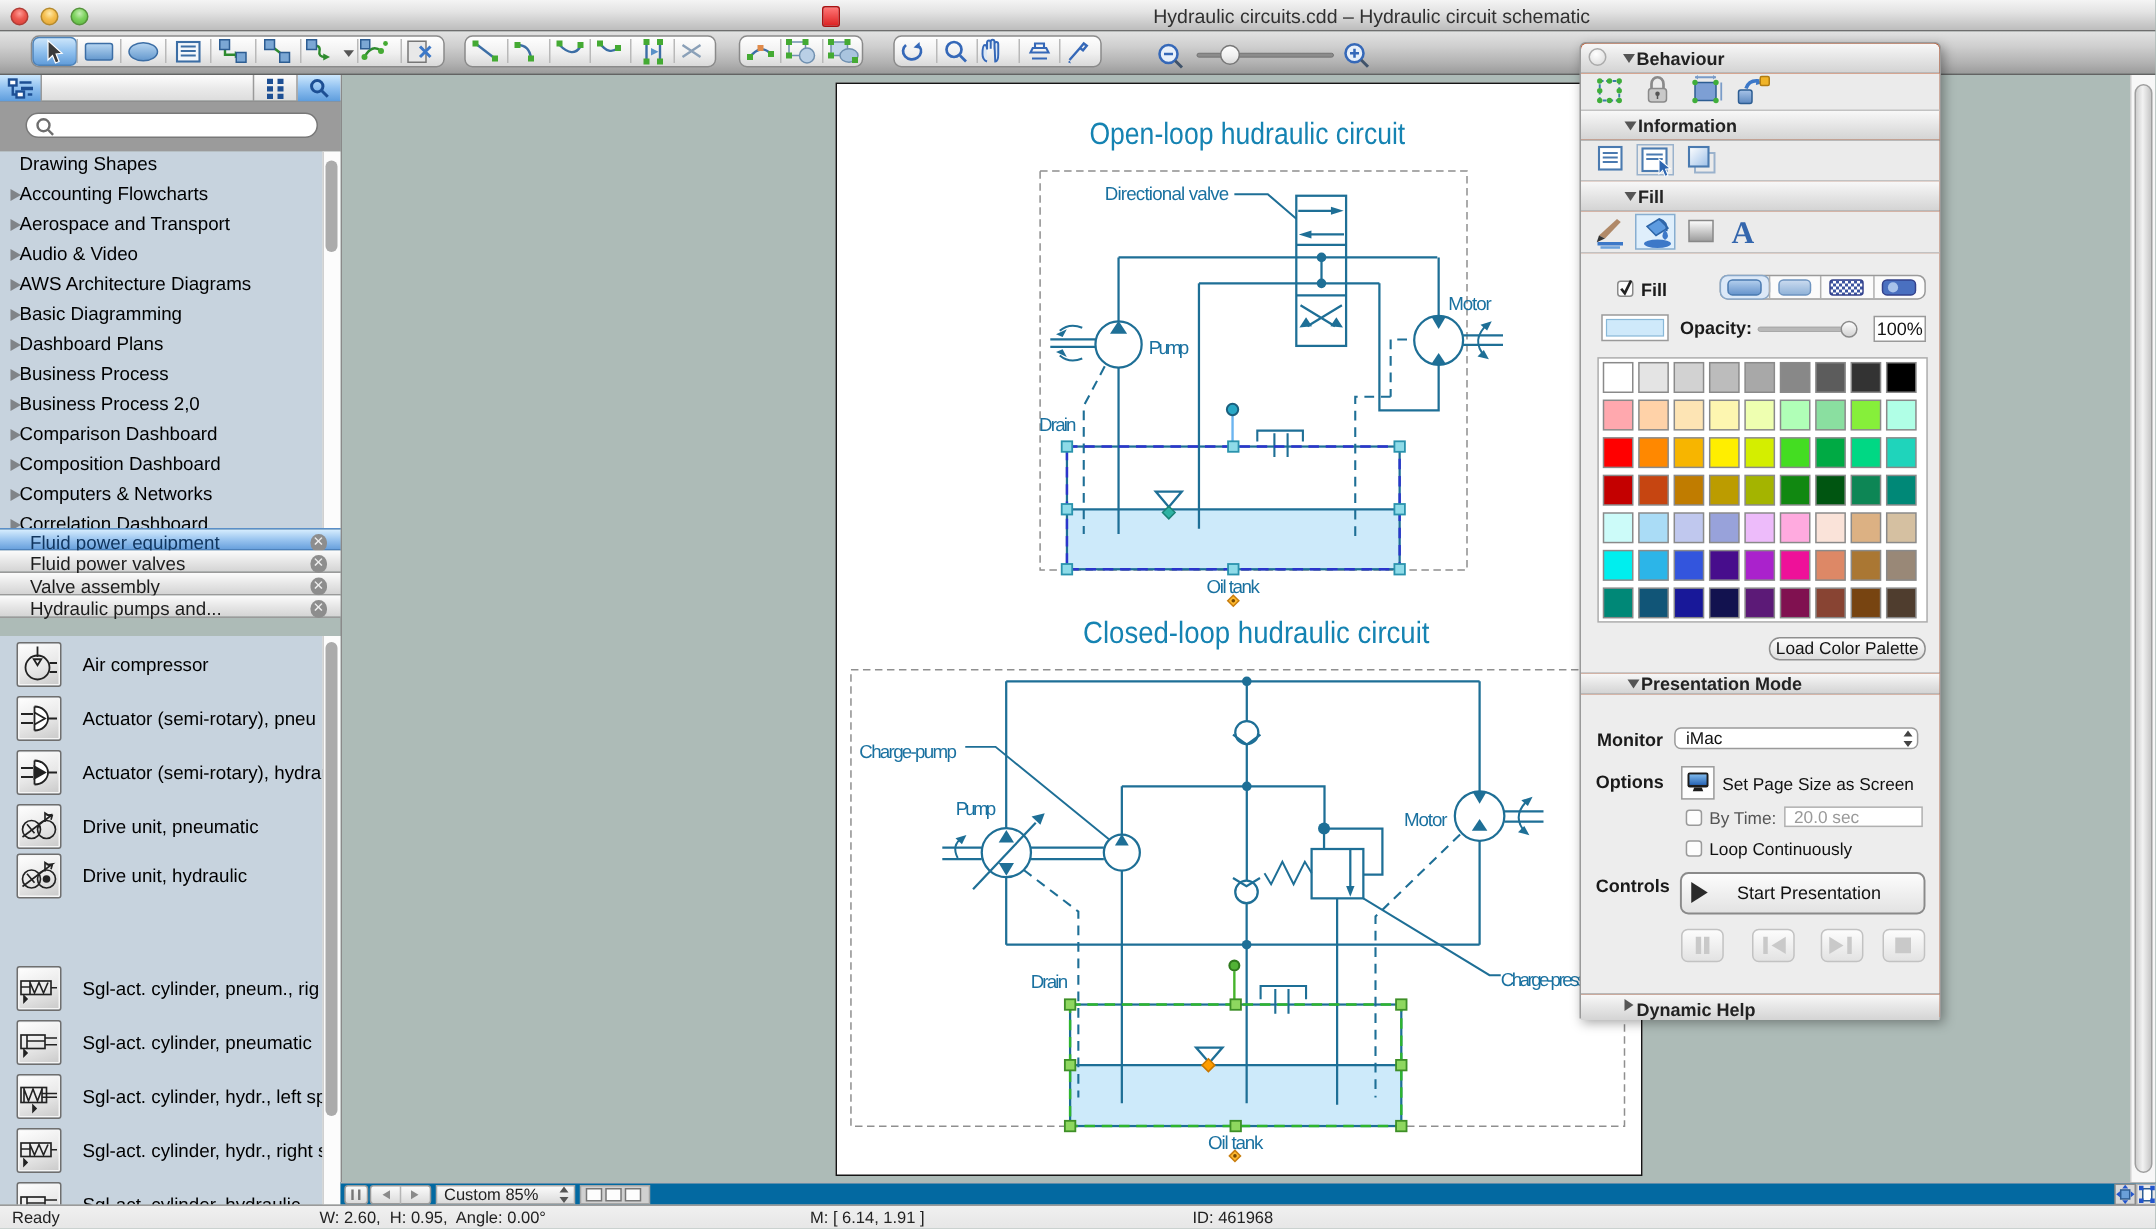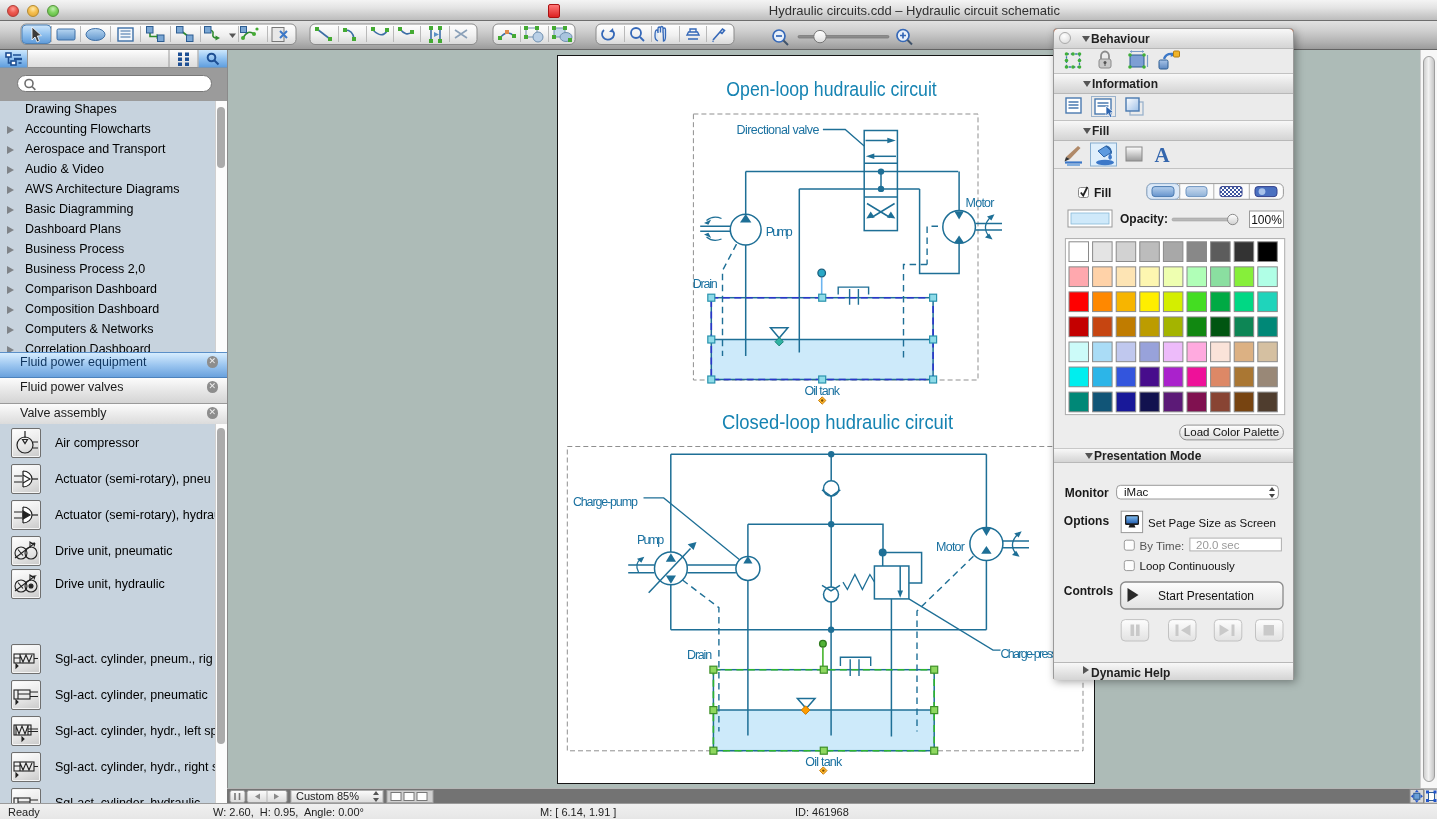"Drawing Shapes" .cat { padding-left: 25px -> 13px }
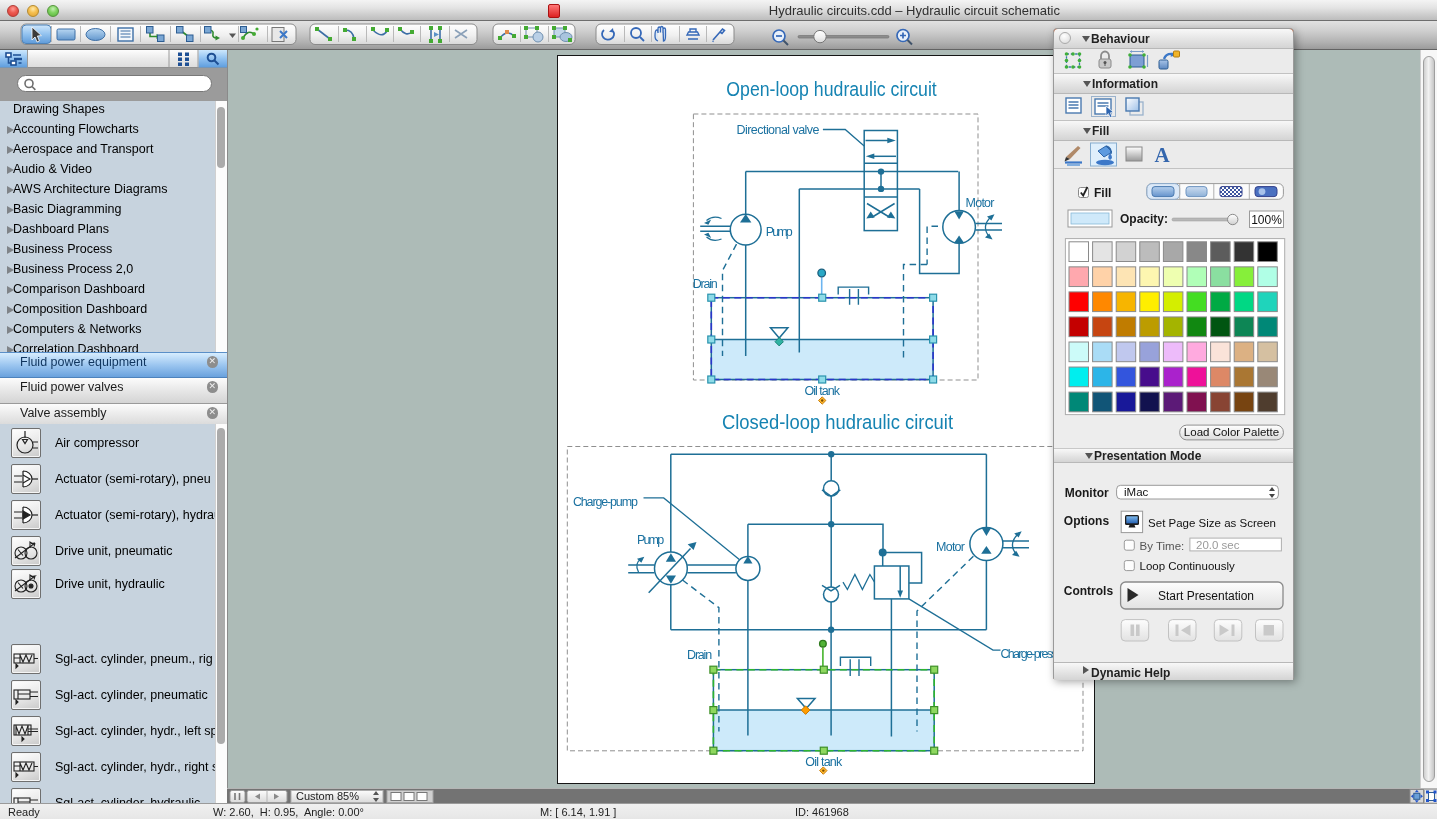"Fluid power equipment" .tab { height: 26px -> 15px }
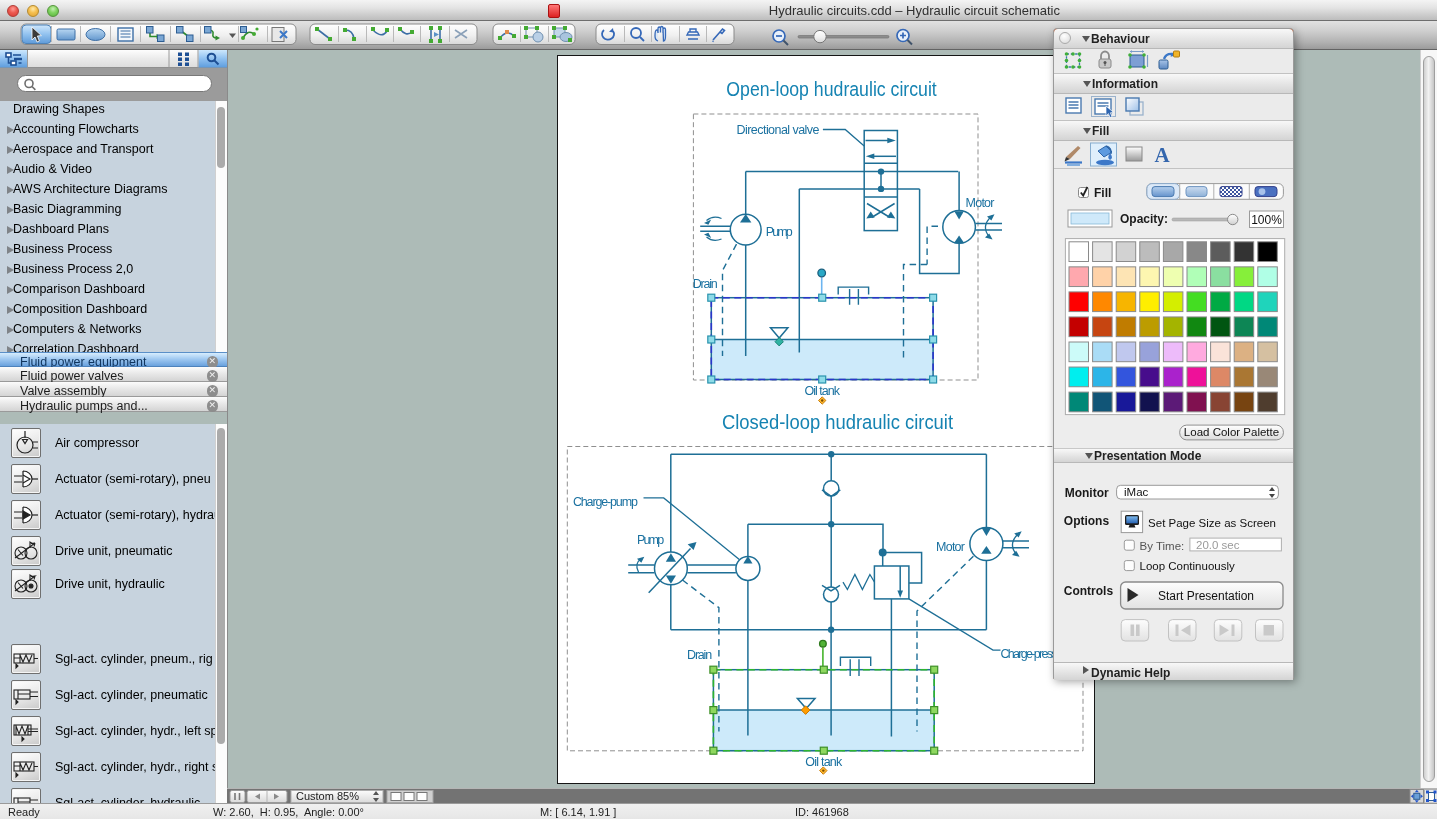"Custom 85%" #hscroll { background: #737373 -> #0369a1 }
